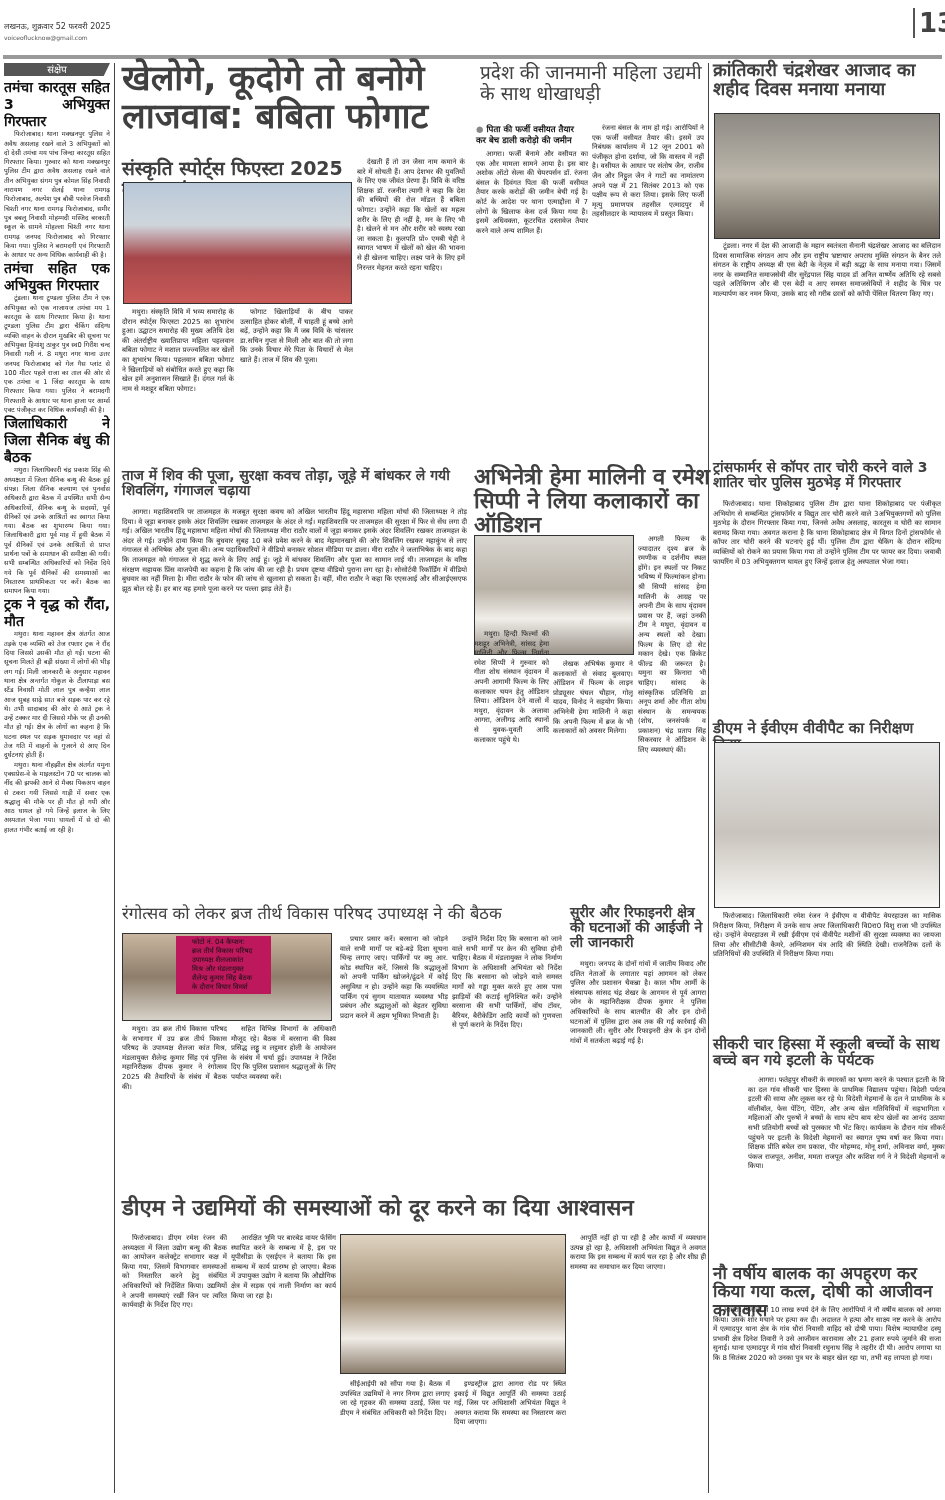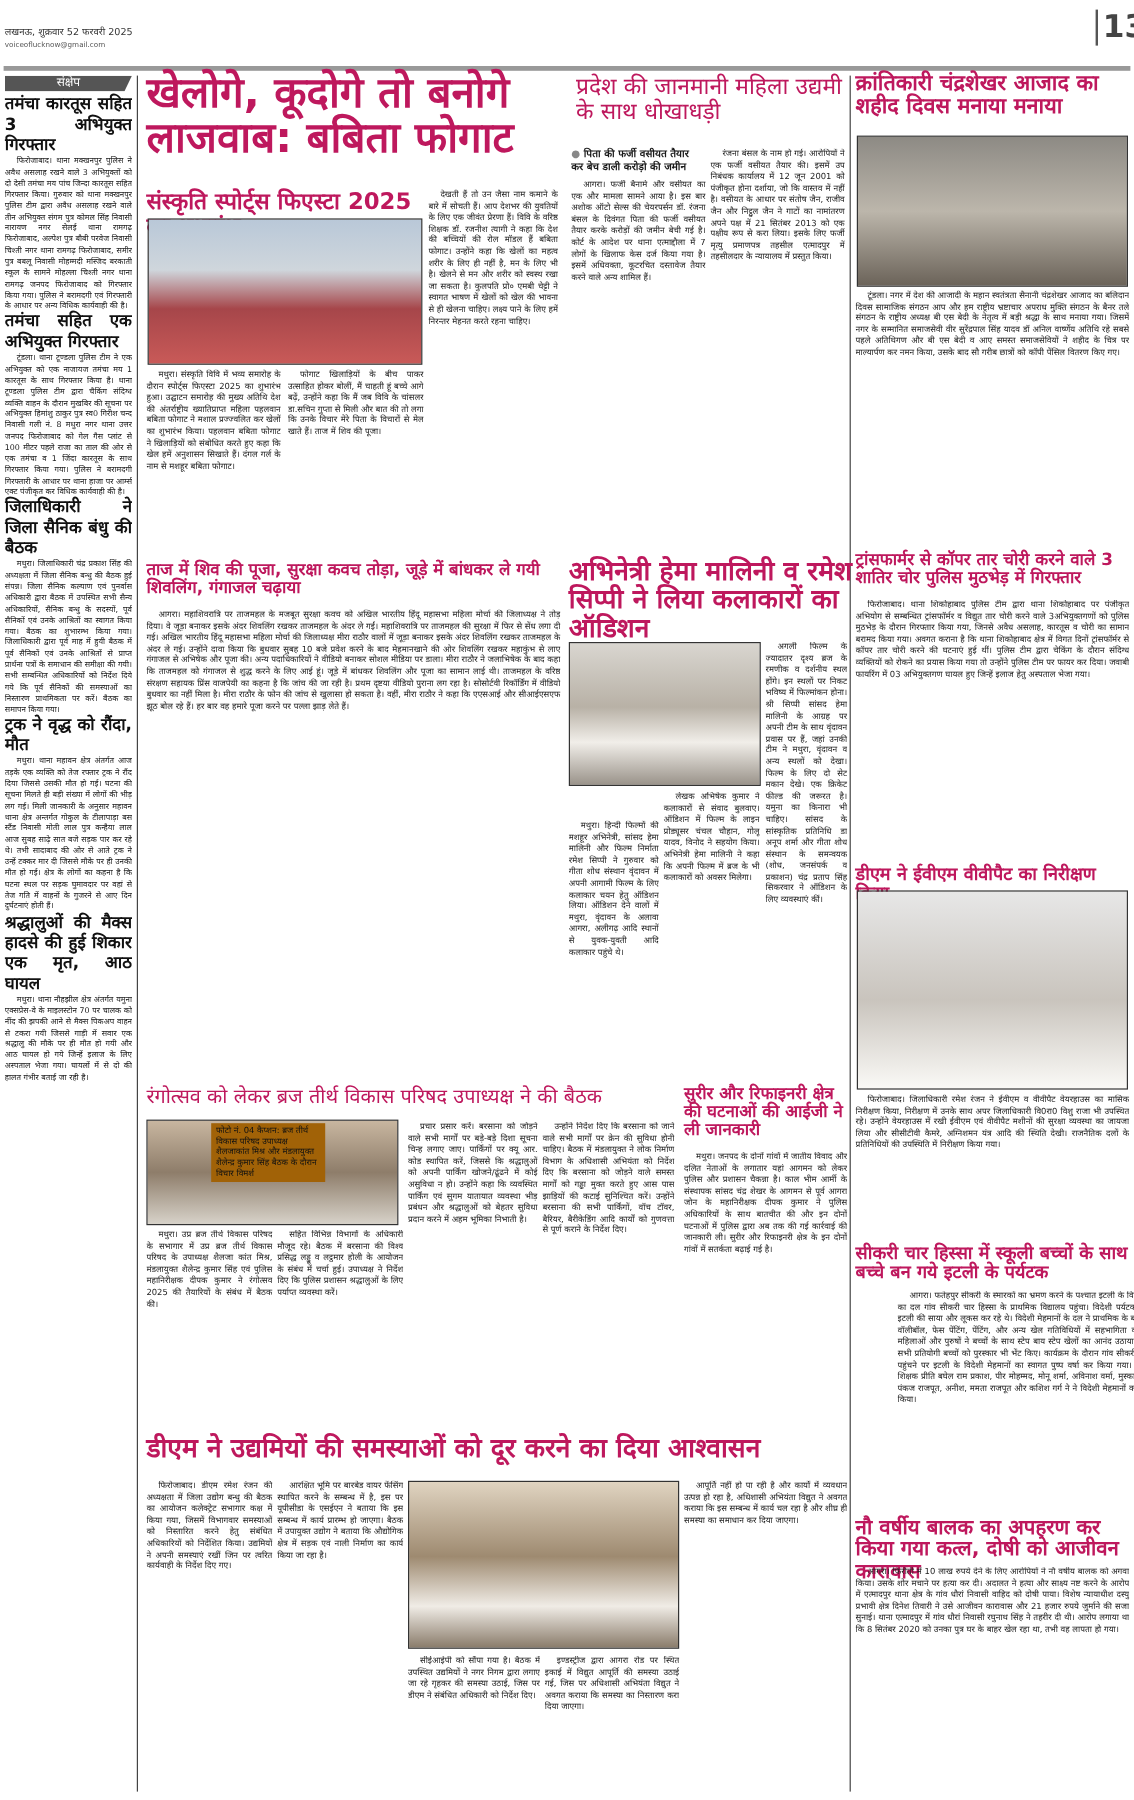"खेलोगे, कूदोगे तो बनोगे लाजवाब:" .headline { color: #be185d -> #404040 }
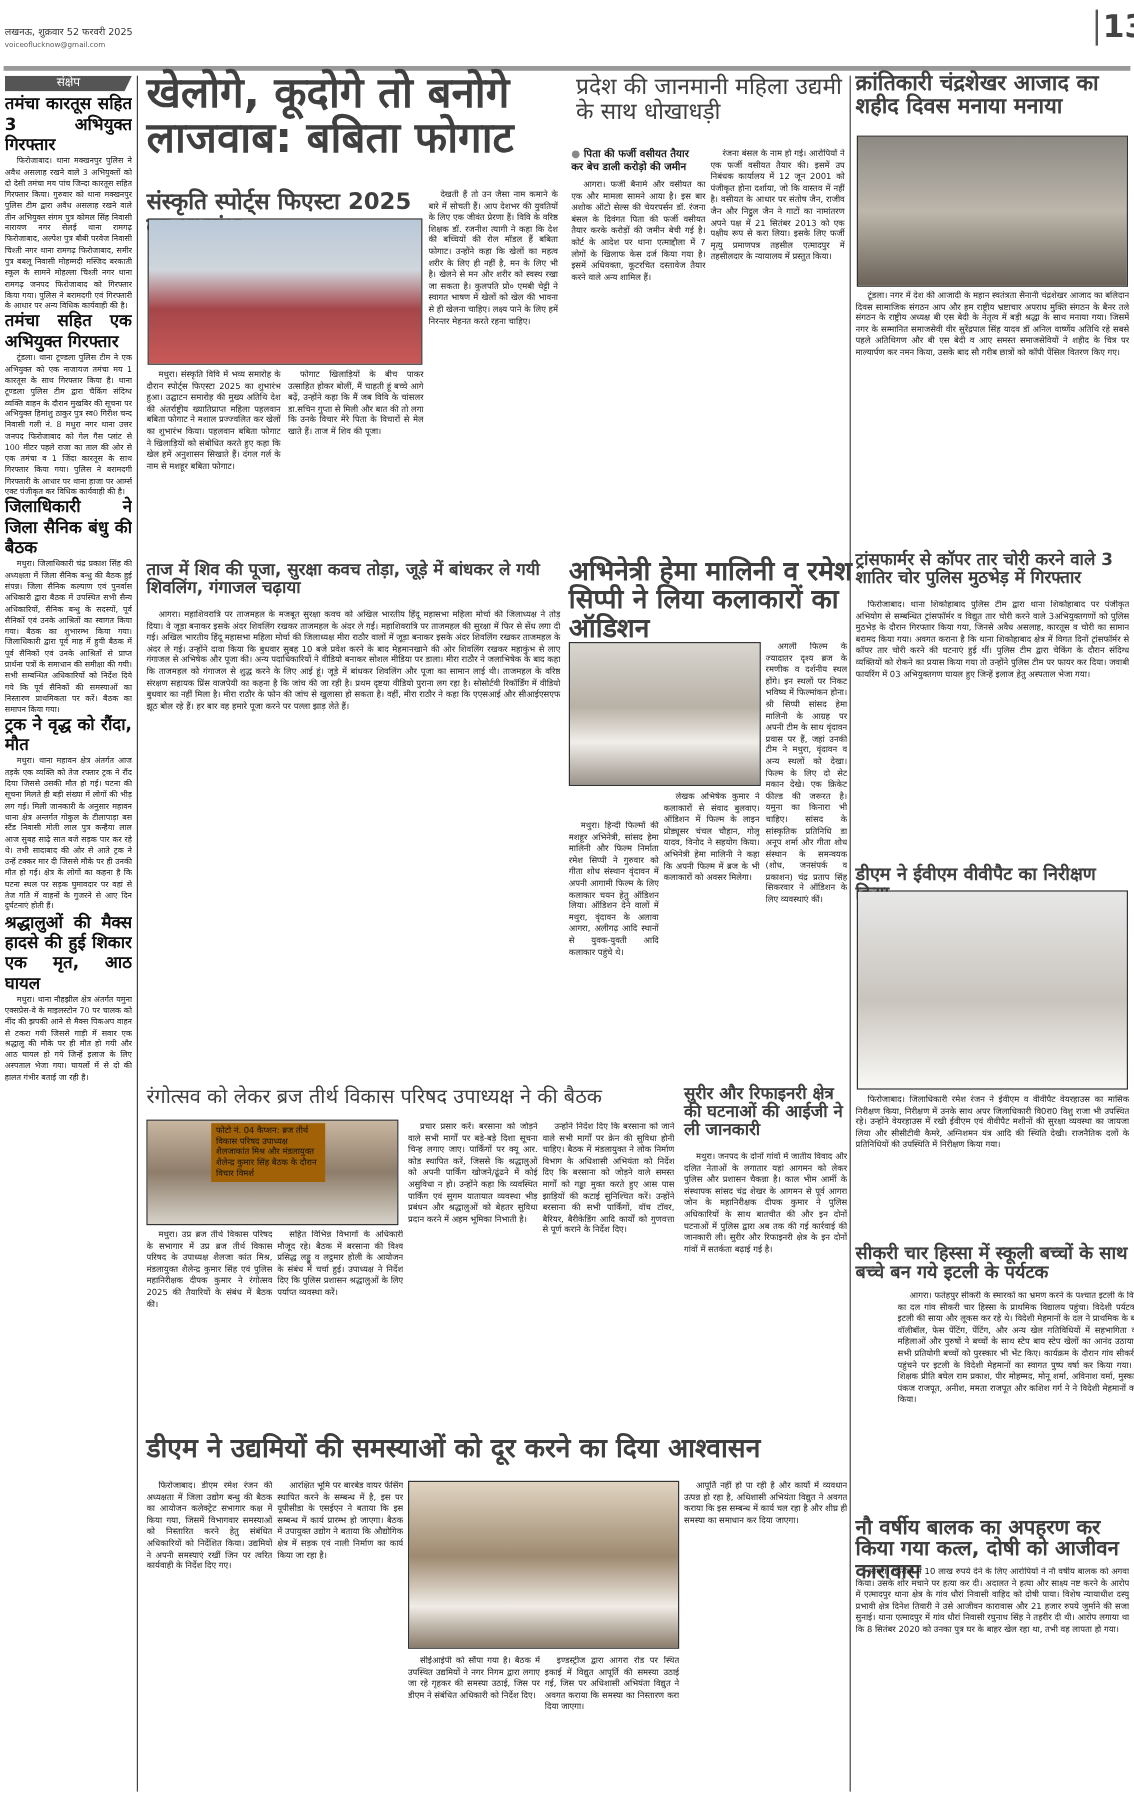"मथुरा। हिन्दी फिल्मों की मशहूर" div.col { top: 684px -> 630px }
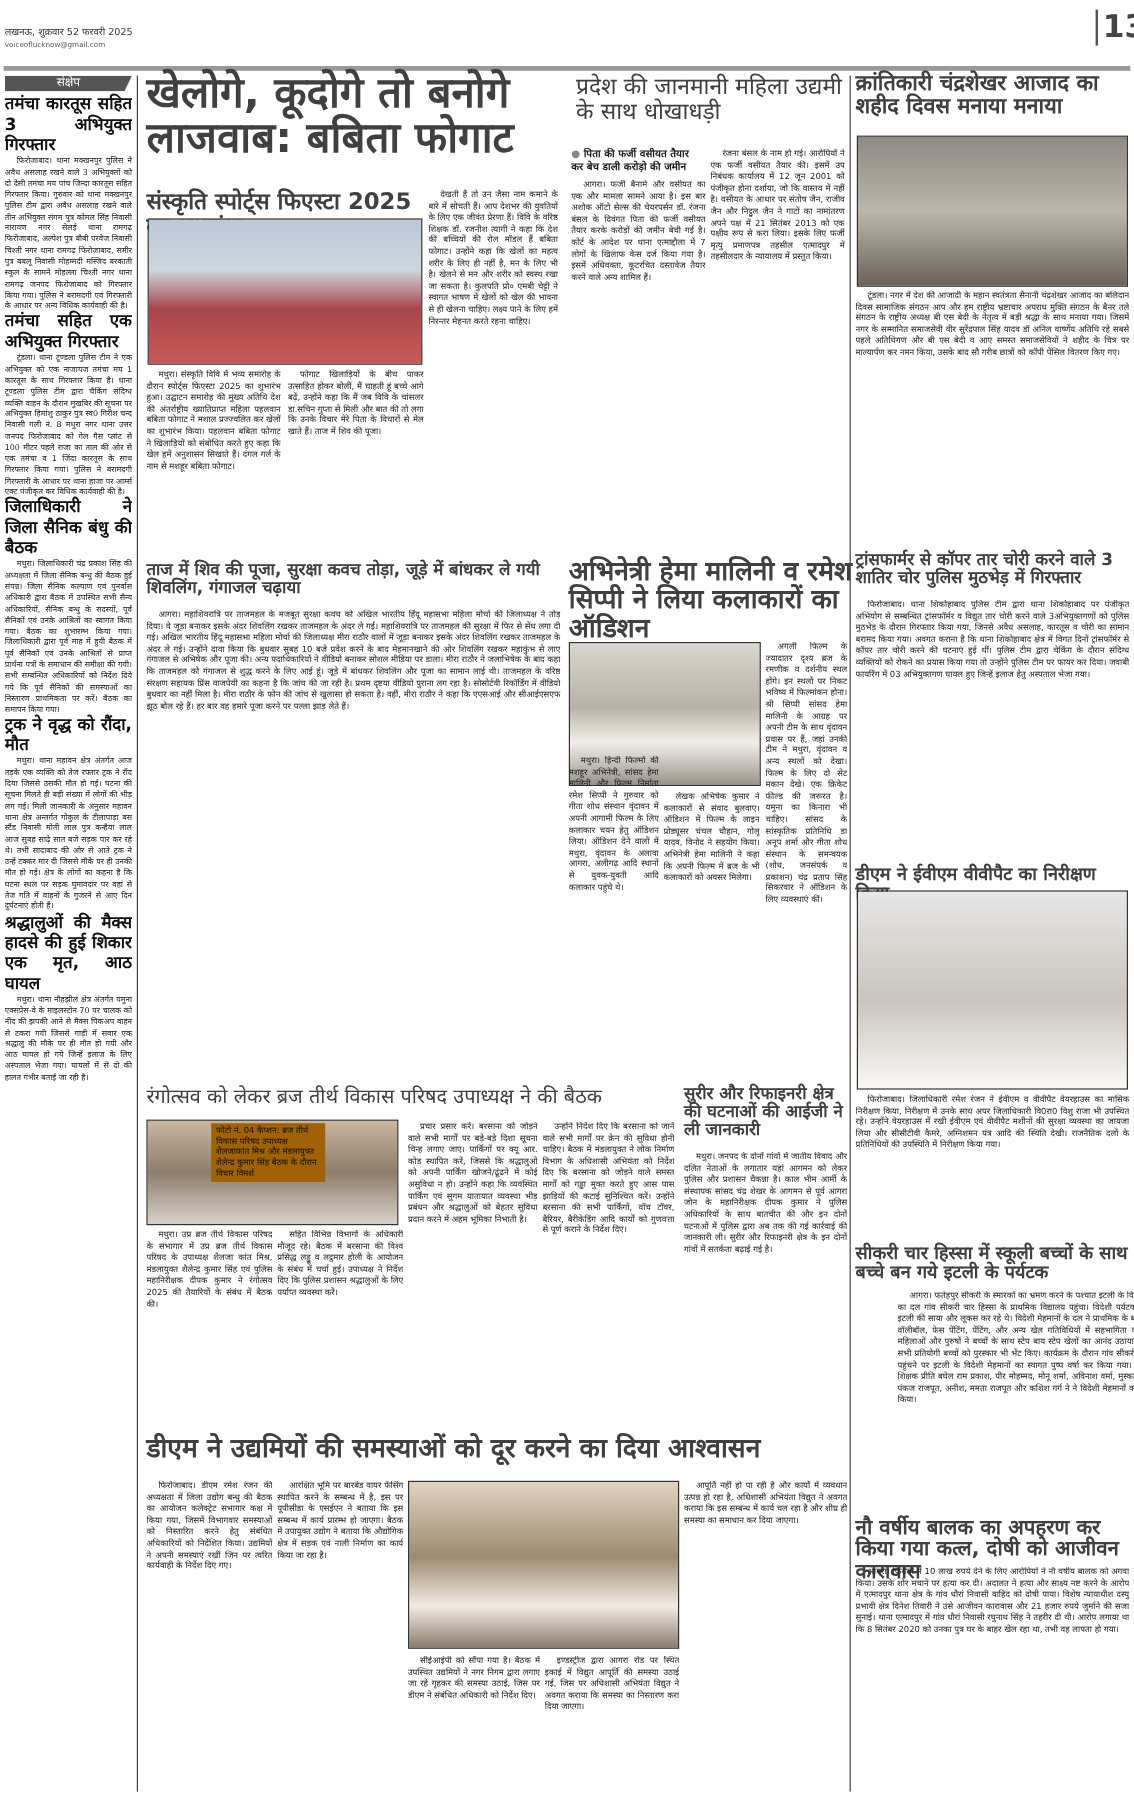"श्रद्धालुओं की मैक्स हादसे की" div.h-side { html: <div>श्रद्धालुओं की मैक्स हादसे की हुई शिकार एक मृत, आठ घायल</div> -> none }
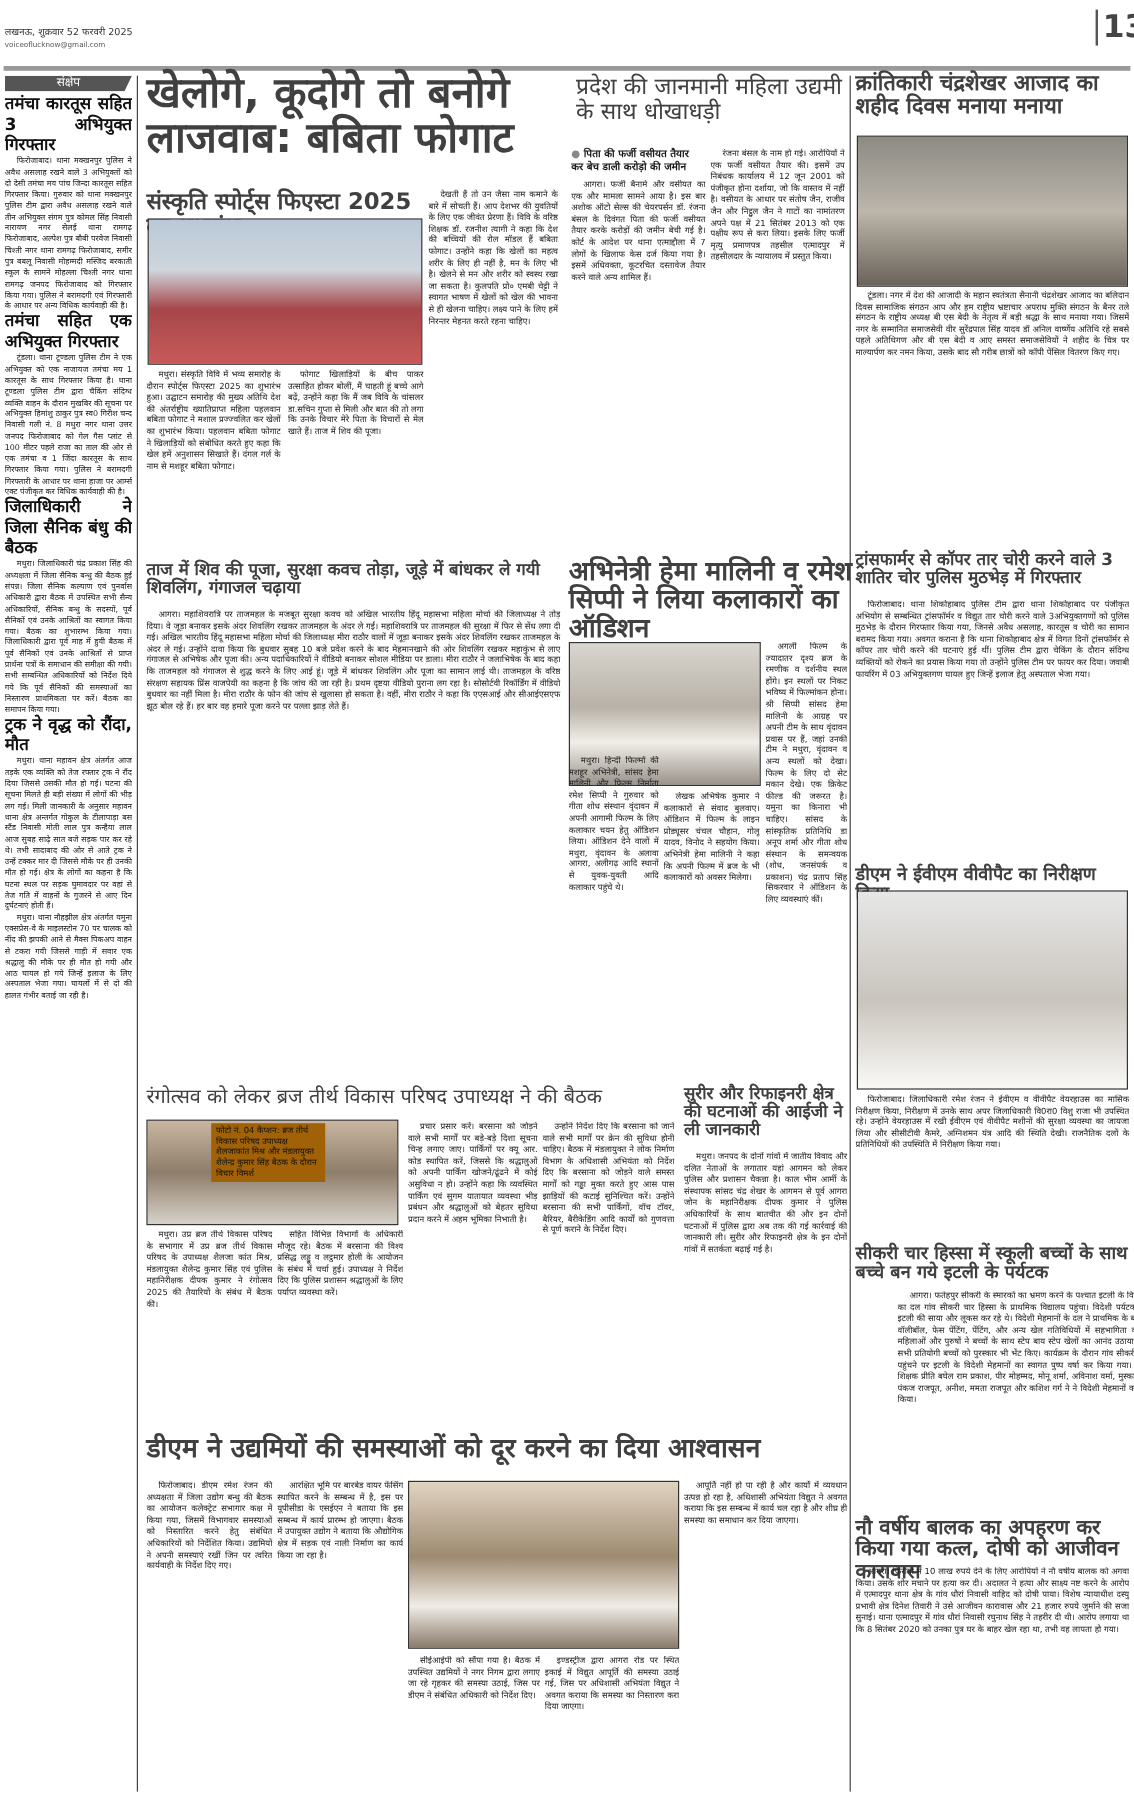"फोटो नं. 04 कैप्शन: ब्रज" .cap { background: #a16207 -> #be185d; padding: 2px 4px -> 2px 16px }
